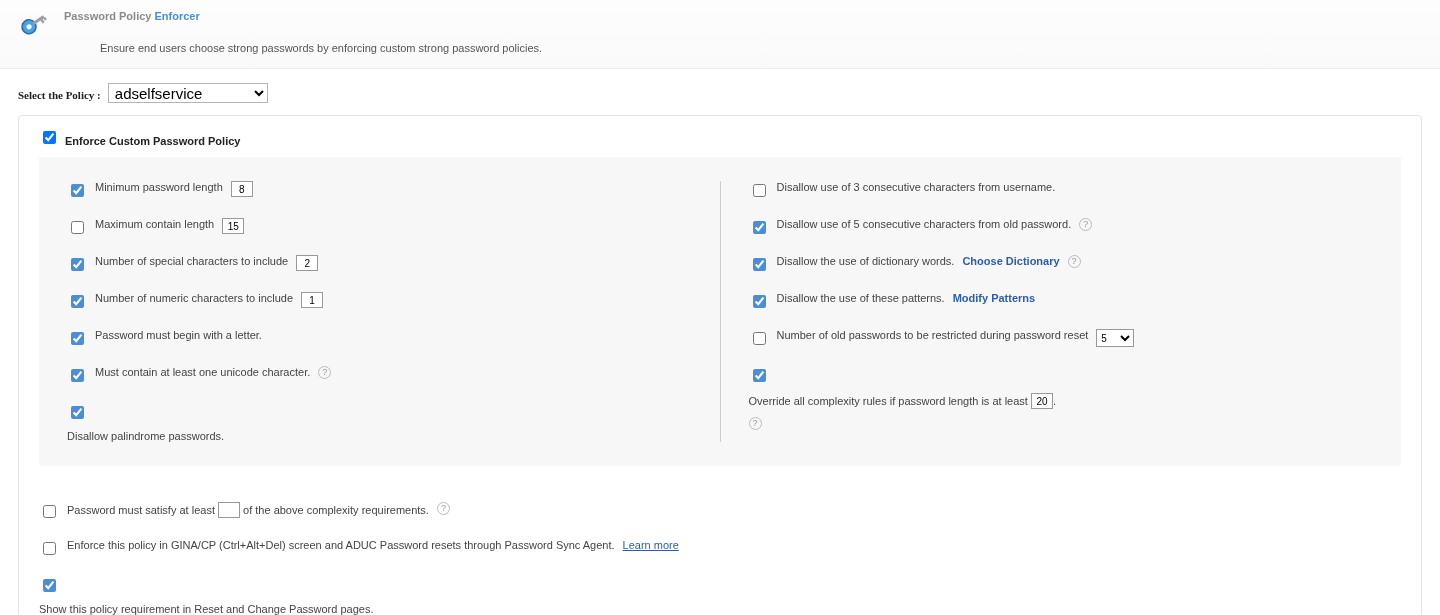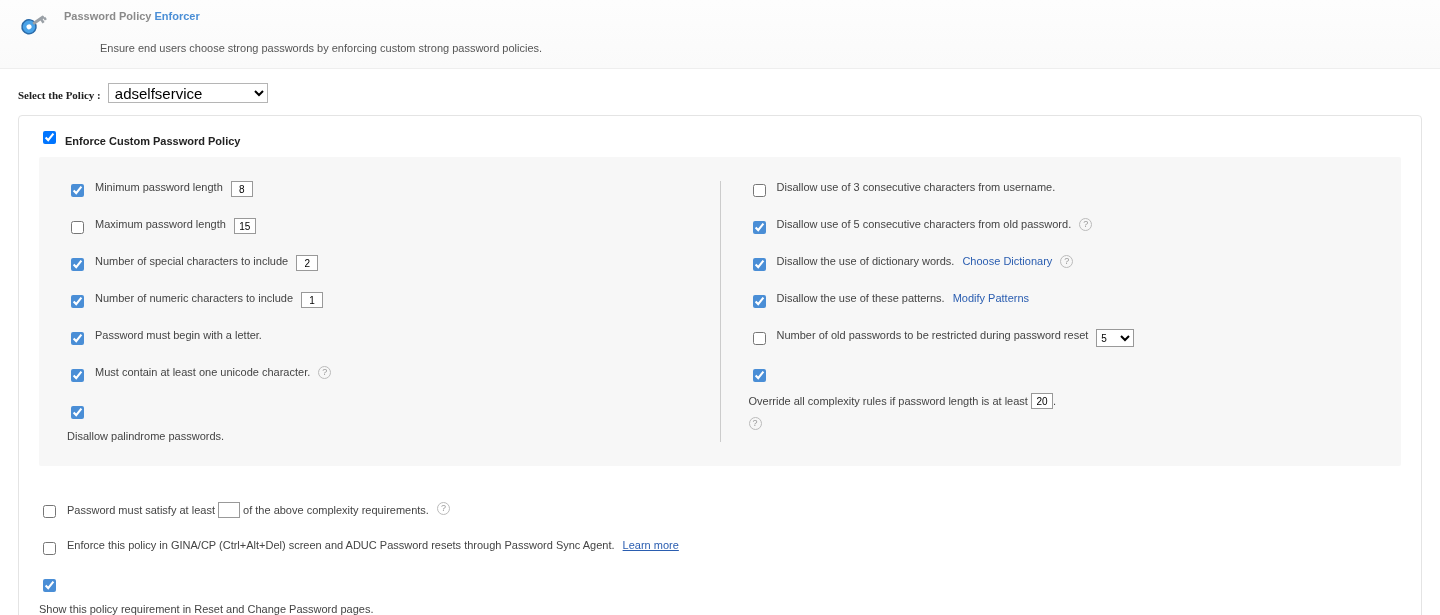"Maximum password length" span { text: password -> contain }
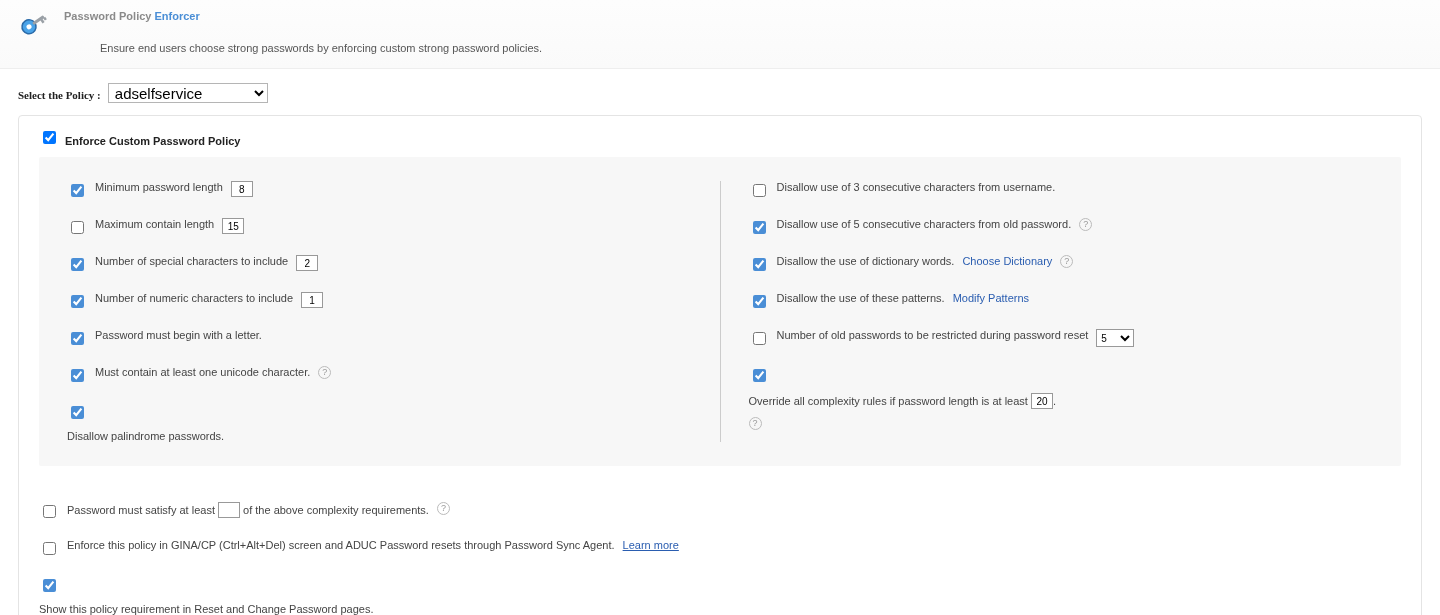"Choose Dictionary" .linklike { font-weight: none -> bold }
